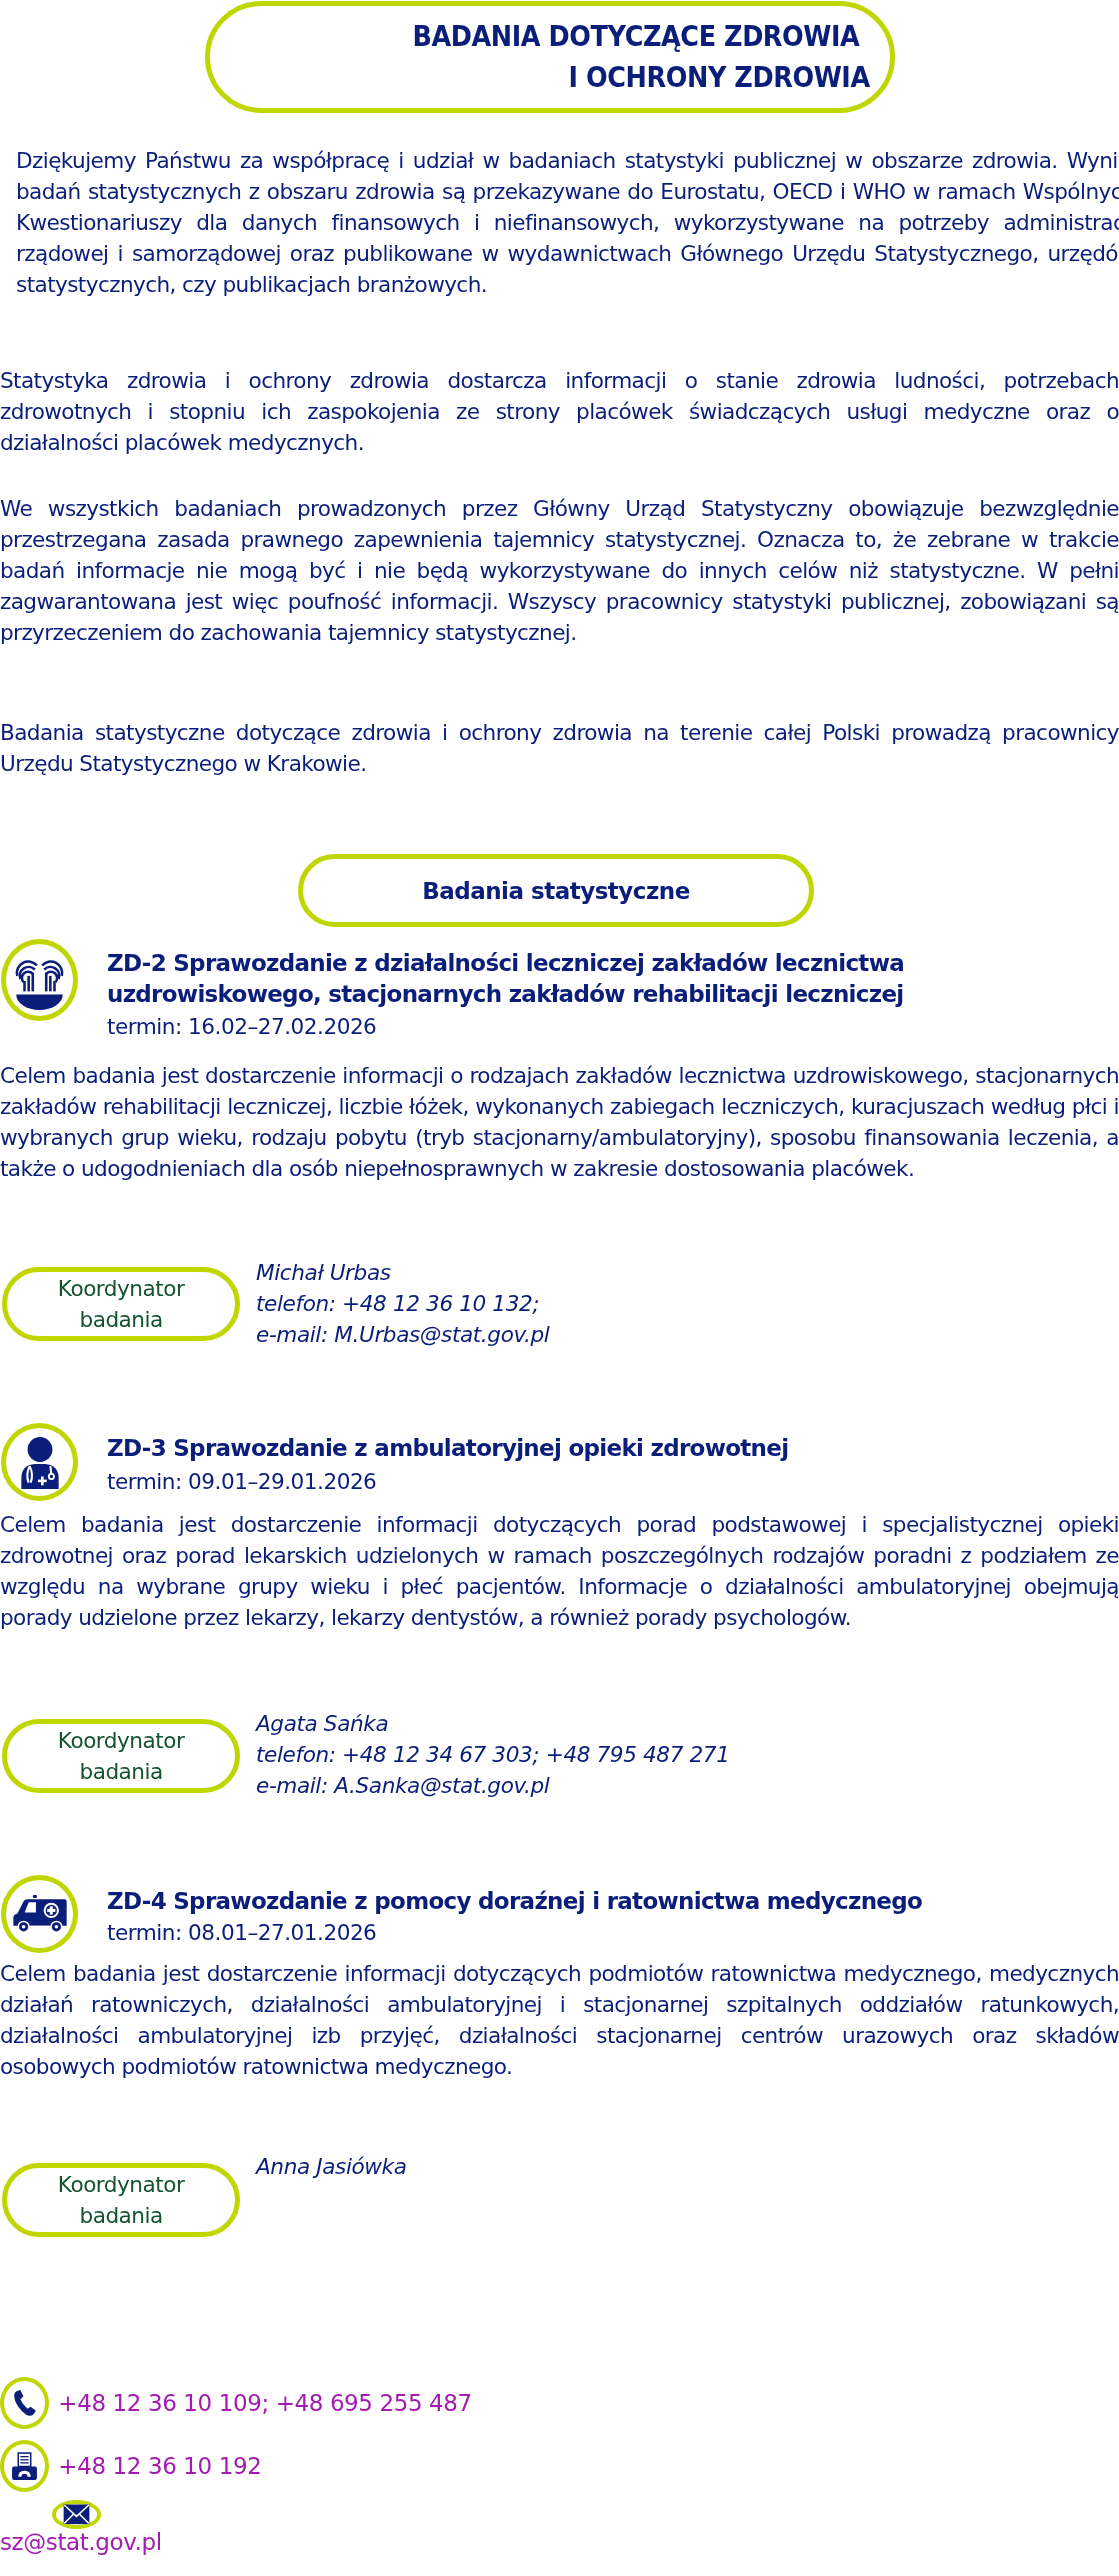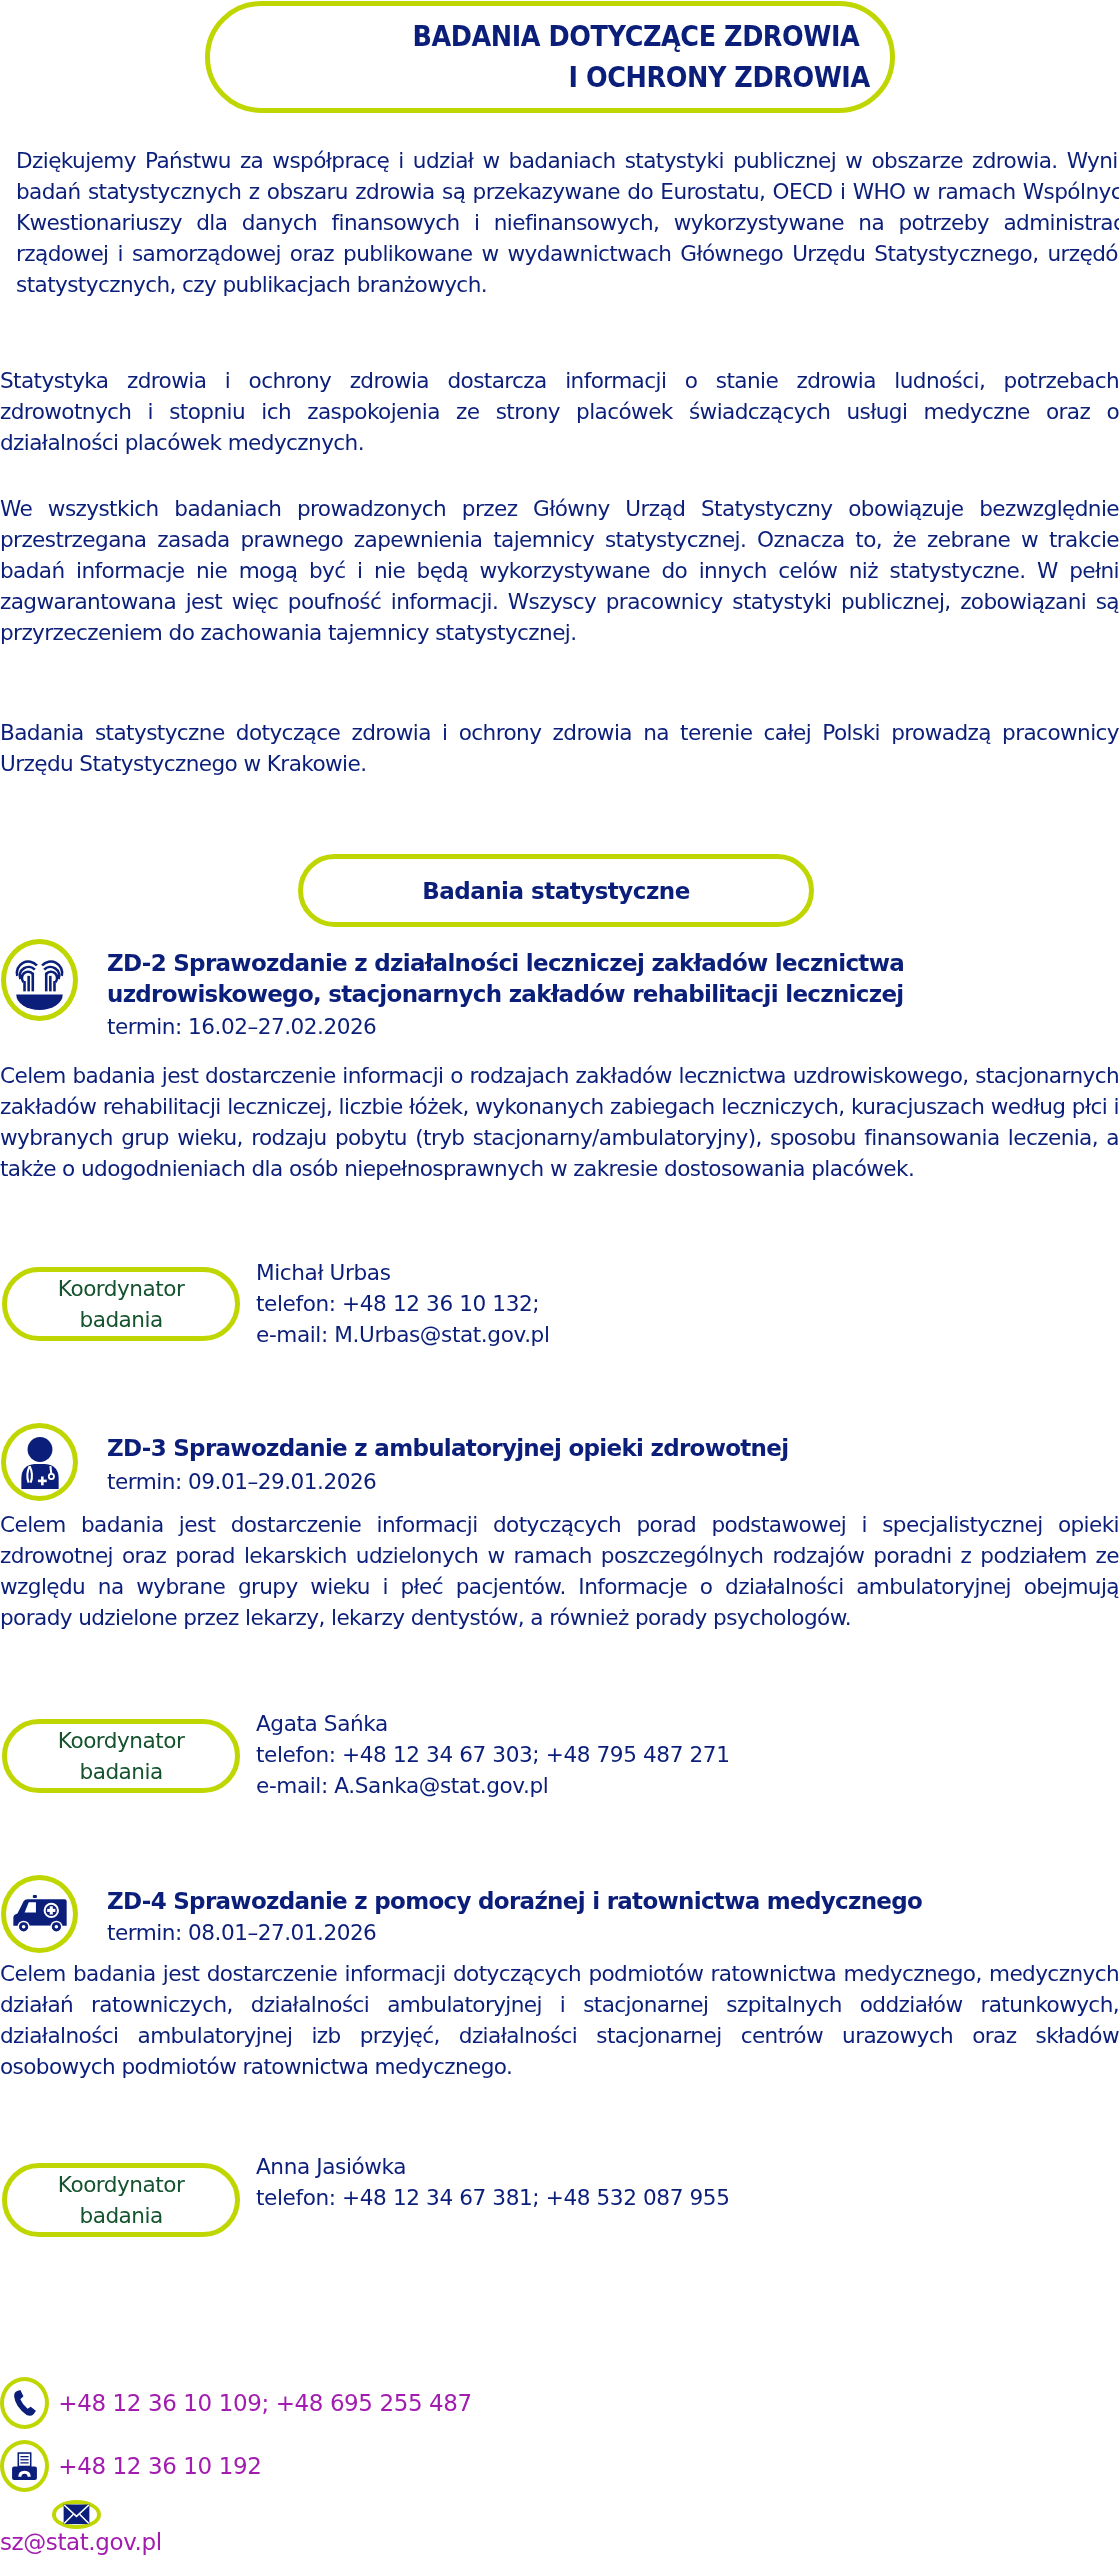"Michał Urbas" .coord-info div { font-style: none -> italic }
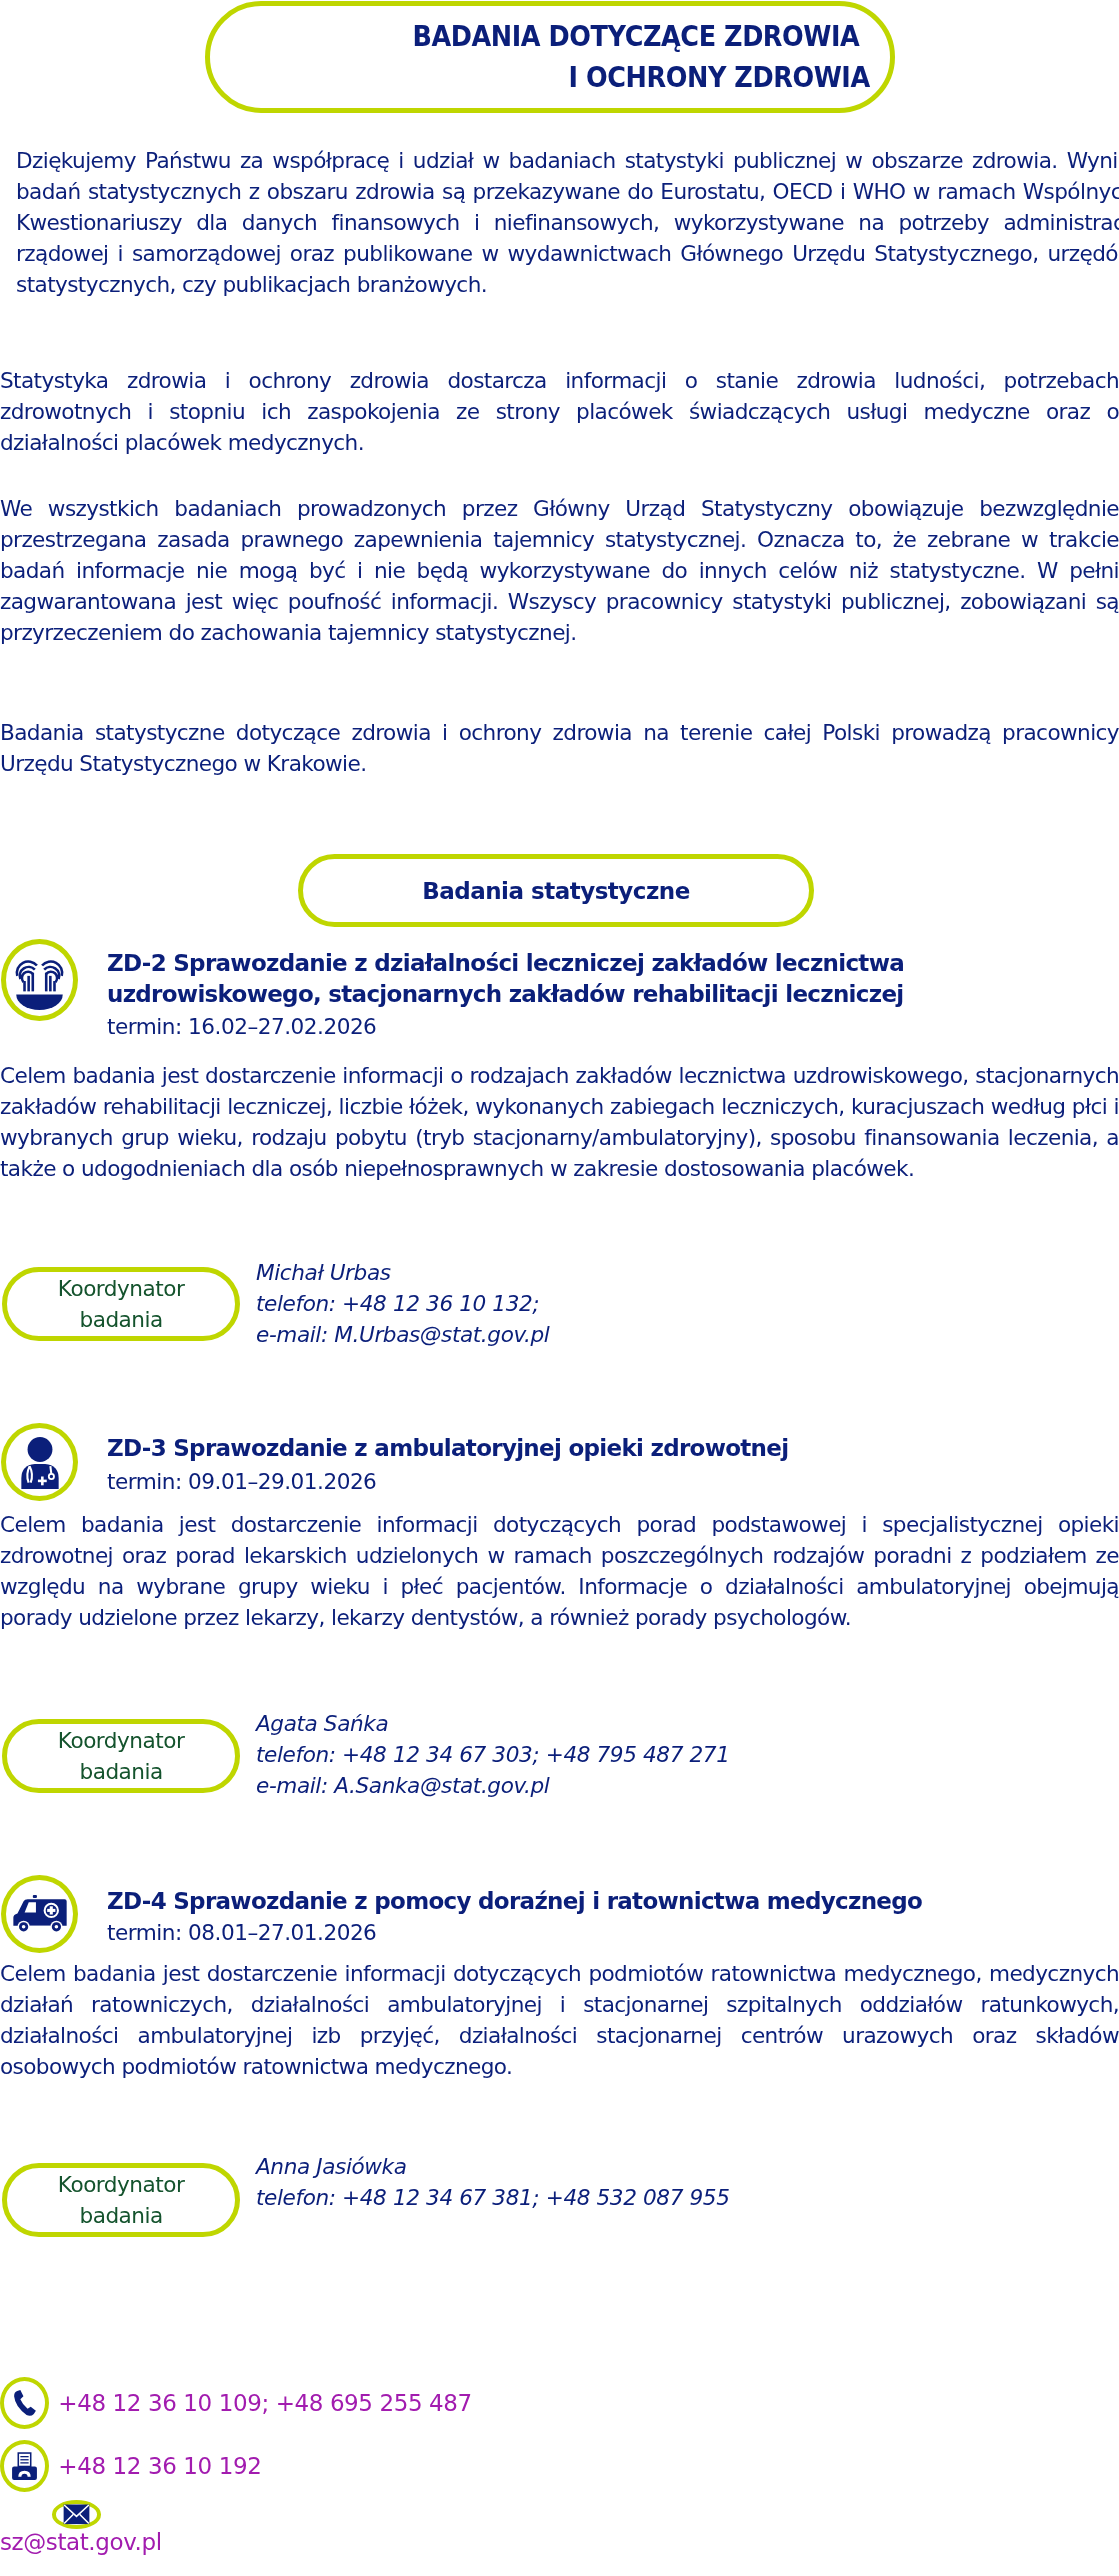"telefon: +48 12 34 67 381;" div { html: <div>telefon: +48 12 34 67 381; +48 532 087 955</div> -> none }
